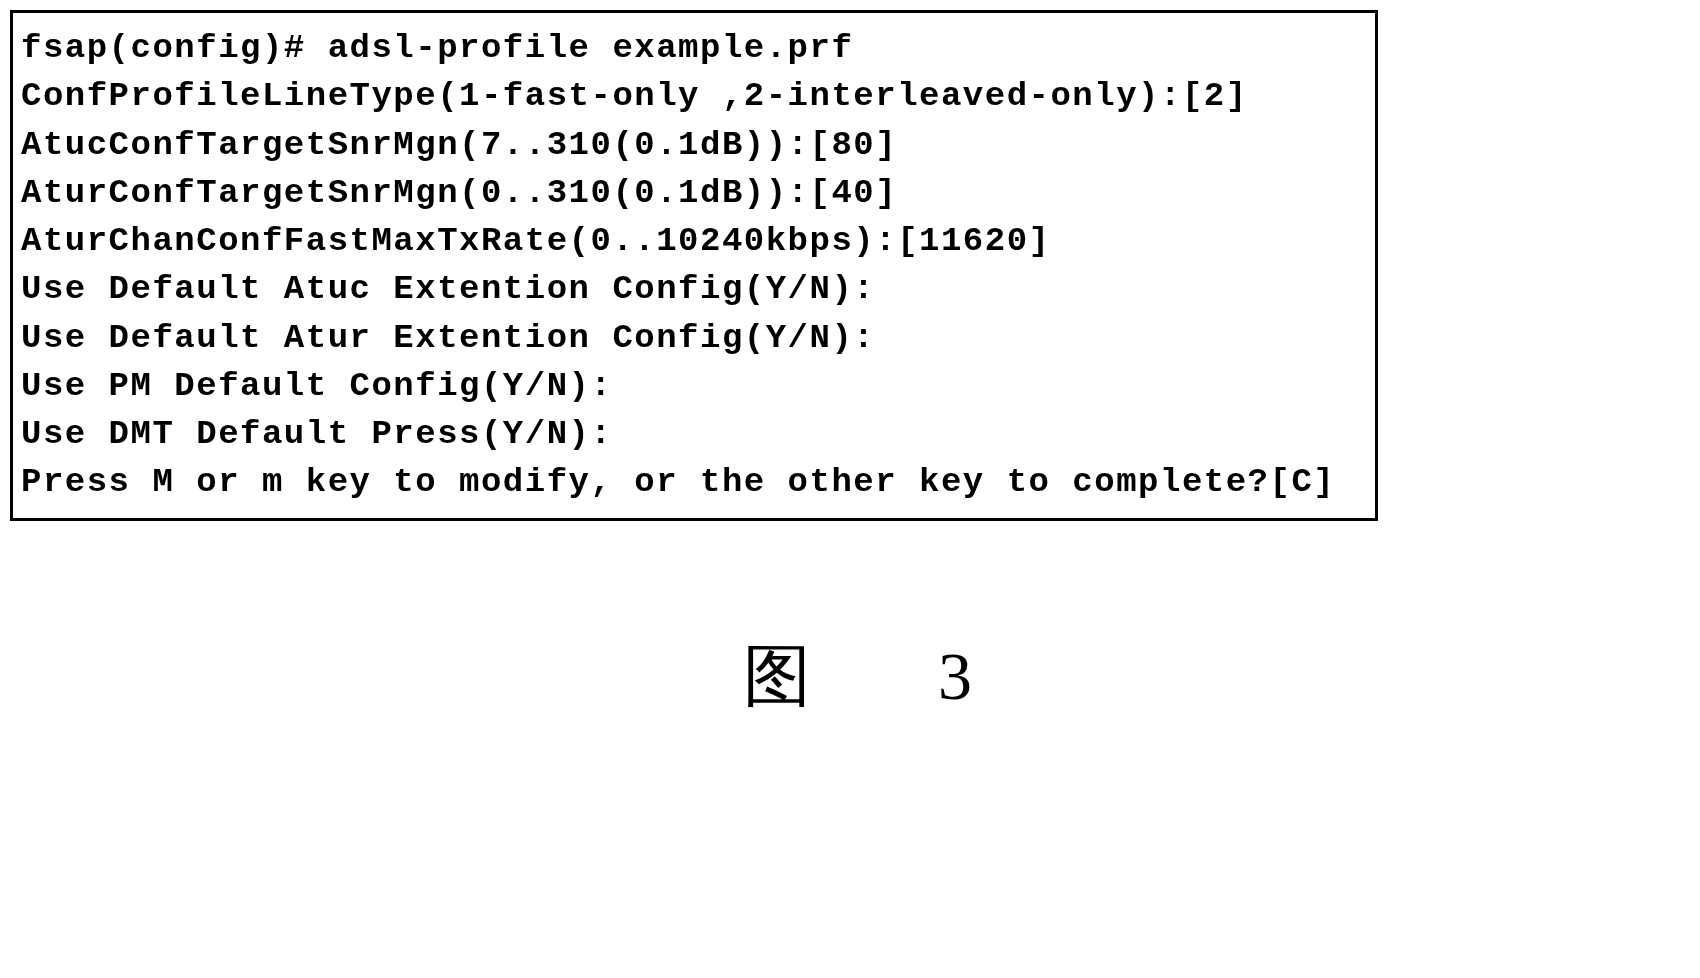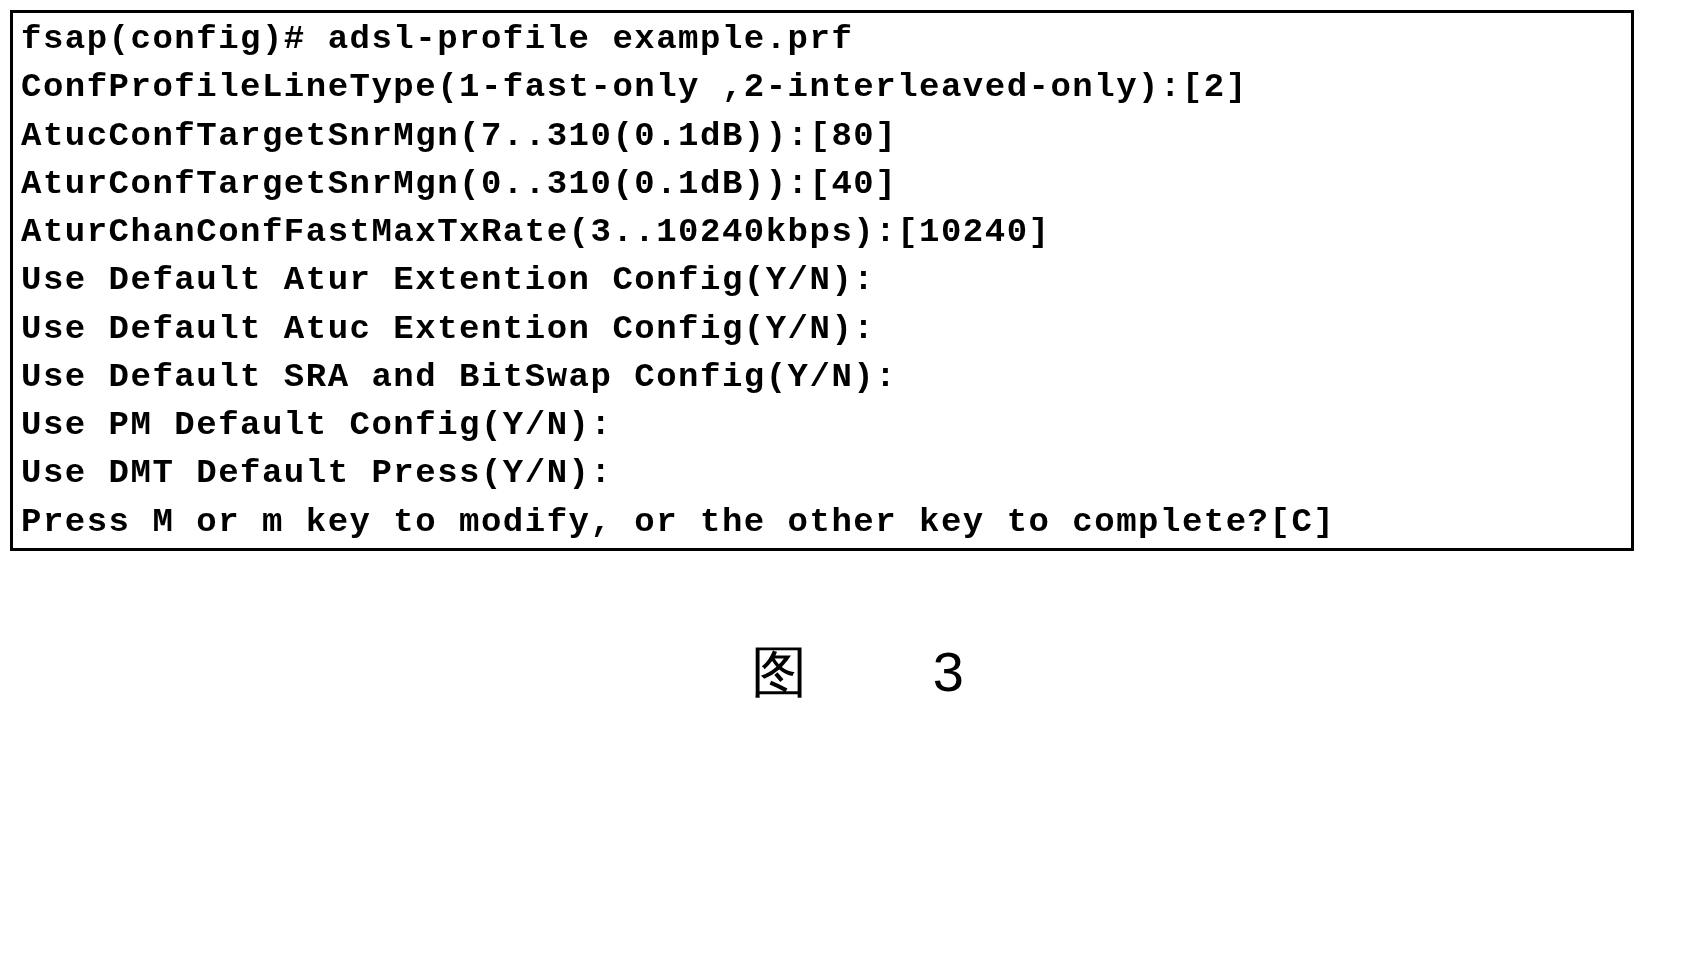"fsap(config)# adsl-profile example.prf" .terminal-container { padding: 2px 8px -> 11px 8px; width: 1624px -> 1368px }
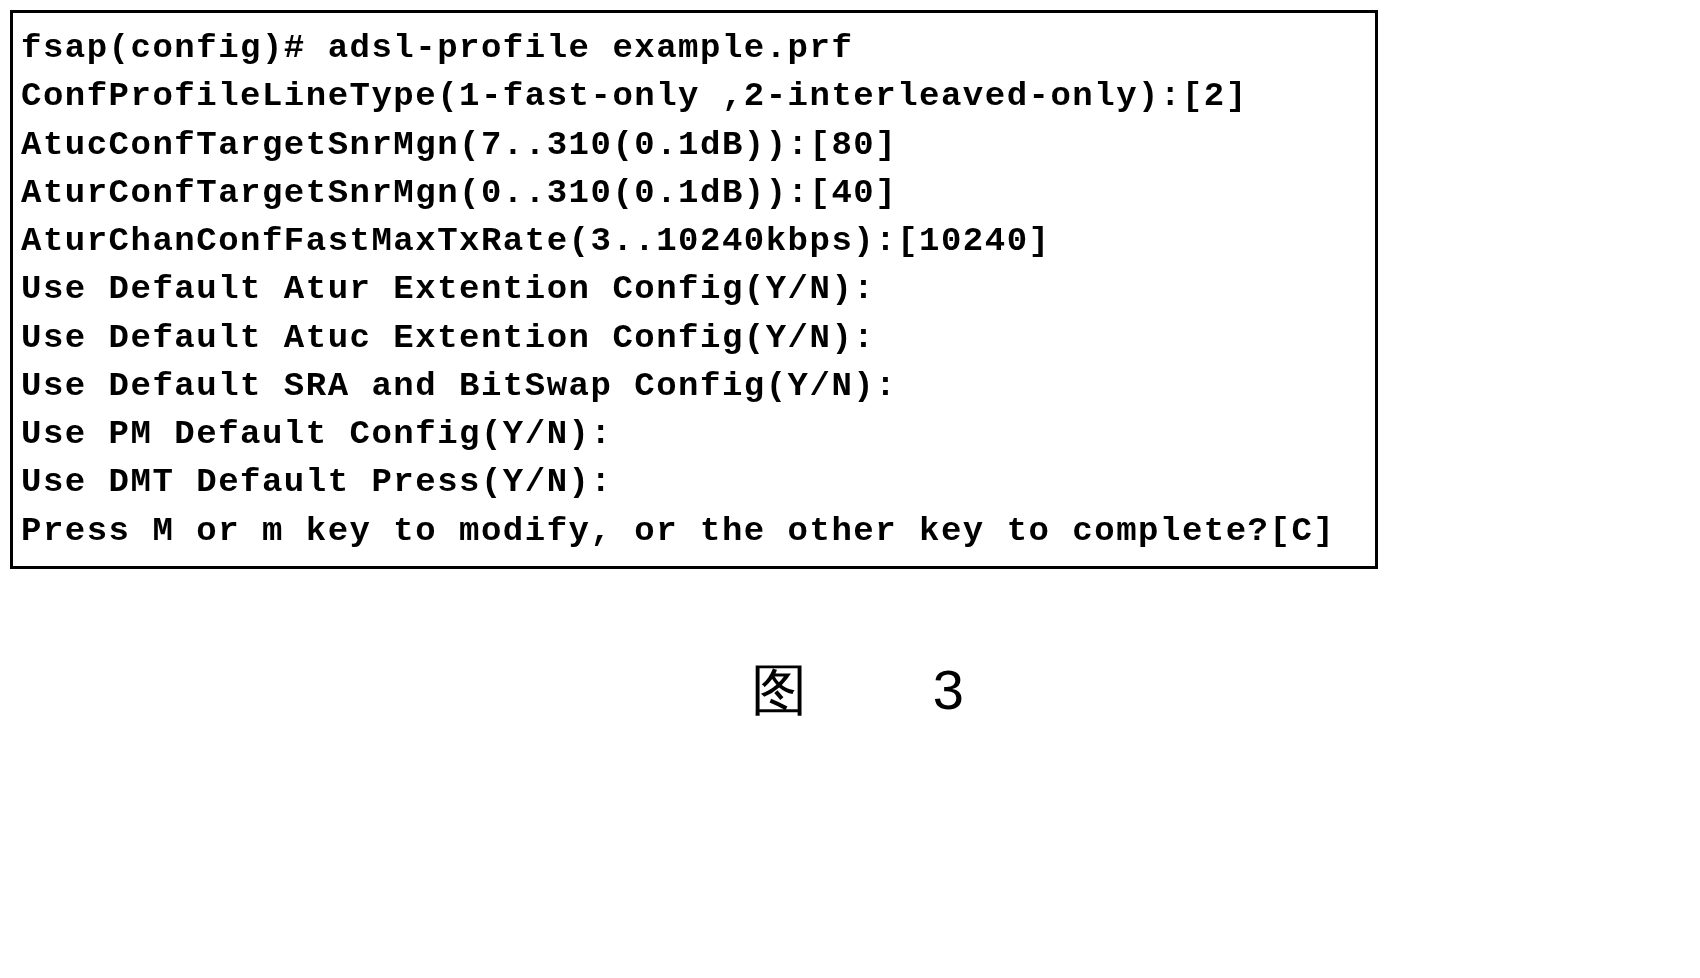"AturChanConfFastMaxTxRate(3..10240kbps):" div.terminal-line { text: 3..10240kbps):[10240 -> 0..10240kbps):[11620 }
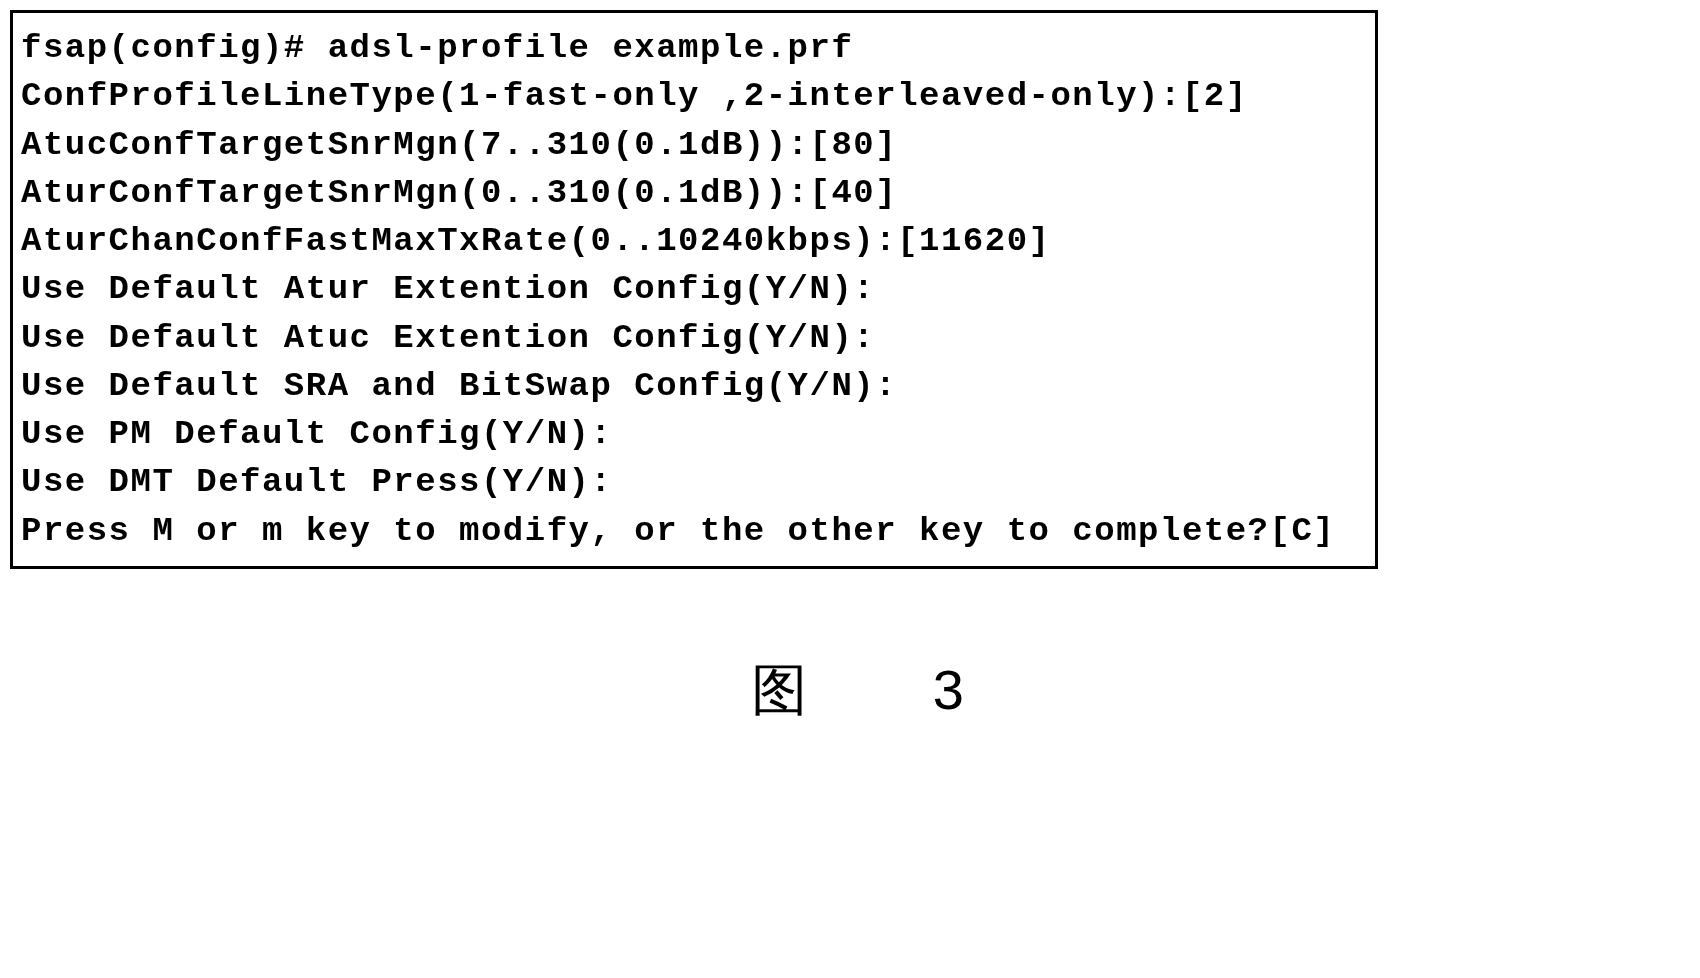"Use Default Atur Extention Config(Y/N):" div.terminal-line { order: before "Use Default Atuc Extention Config(Y/N):" -> after "Use Default Atuc Extention Config(Y/N):" }
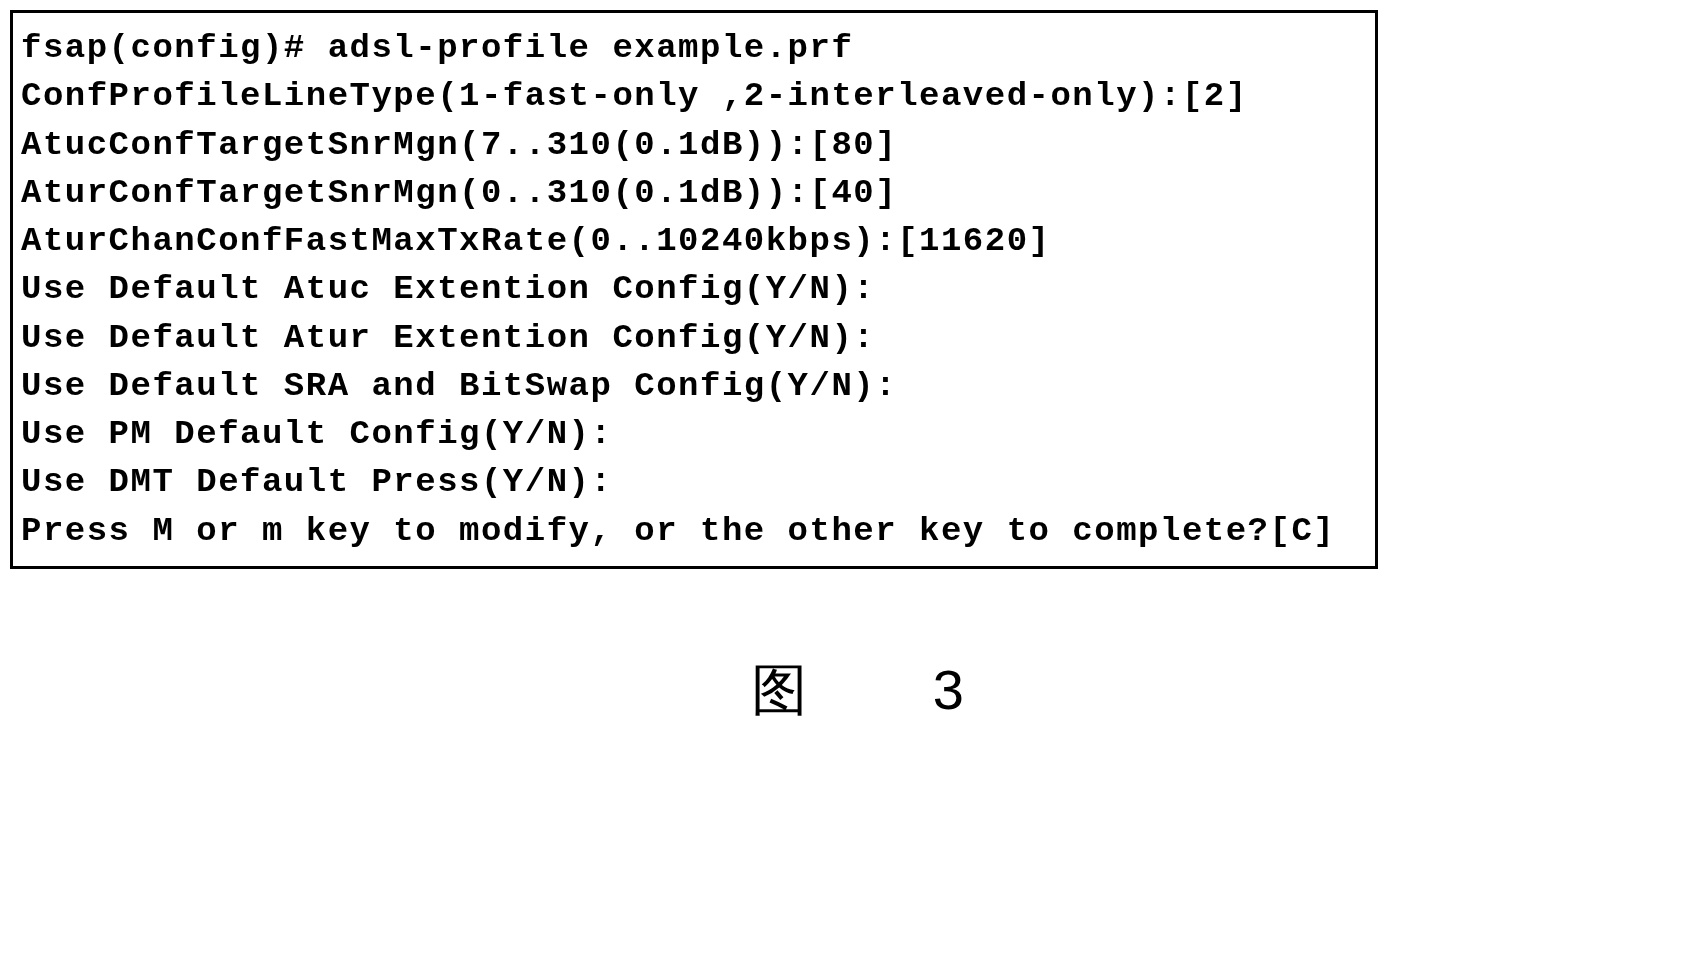"Use Default SRA and BitSwap" div.terminal-line { html: <div>Use Default SRA and BitSwap Config(Y/N):</div> -> none }
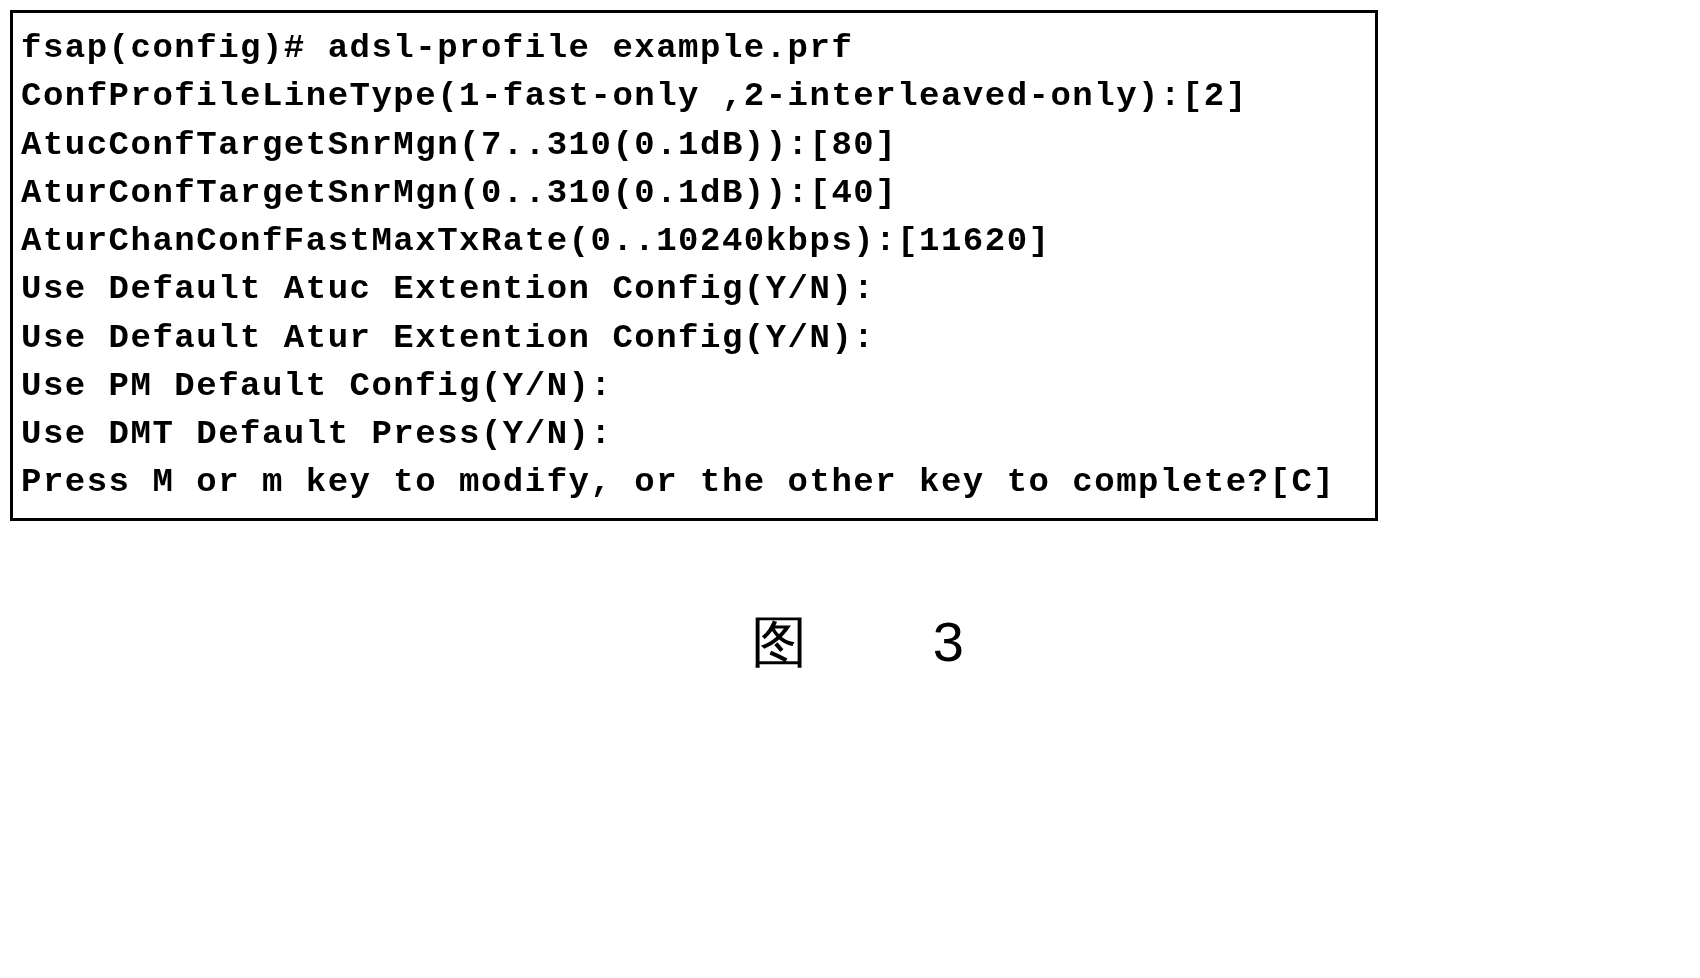"图 3" .figure-caption { font-family: Liberation Sans, sans-serif -> Liberation Serif, serif; font-size: 56px -> 68px; margin-top: 84px -> 110px }
